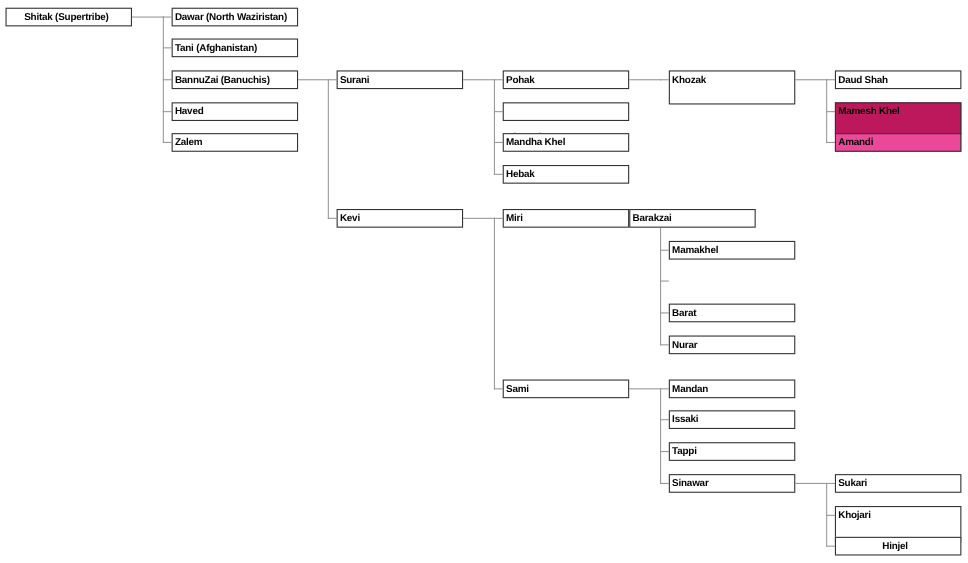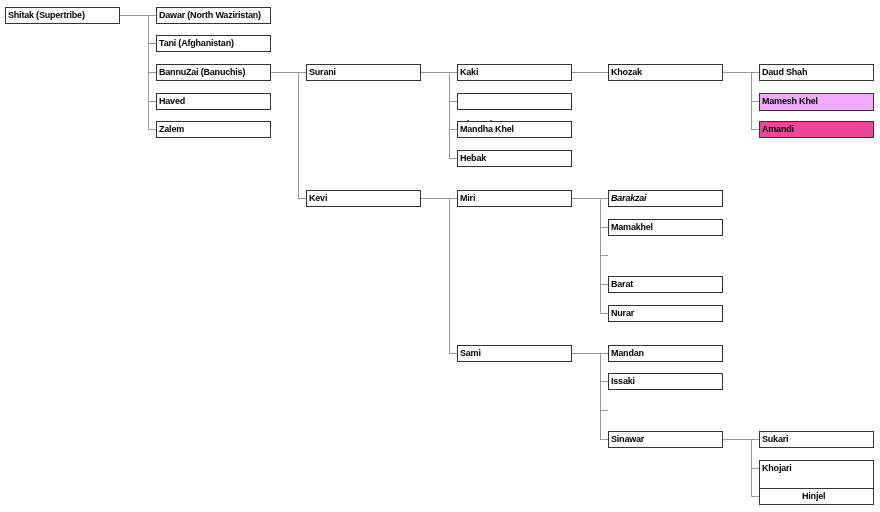"Shitak (Supertribe)" div.node { padding-left: none -> 14px }
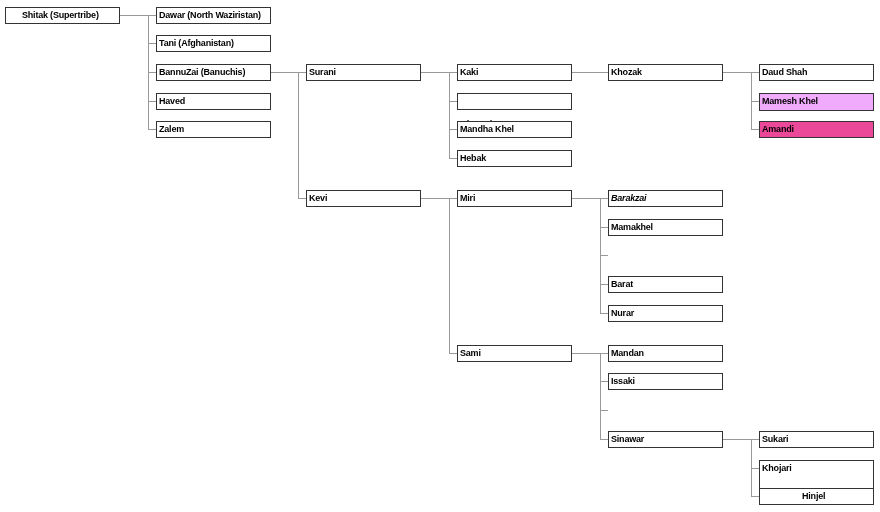"Kaki" span.node-label { text: Kaki -> Pohak }
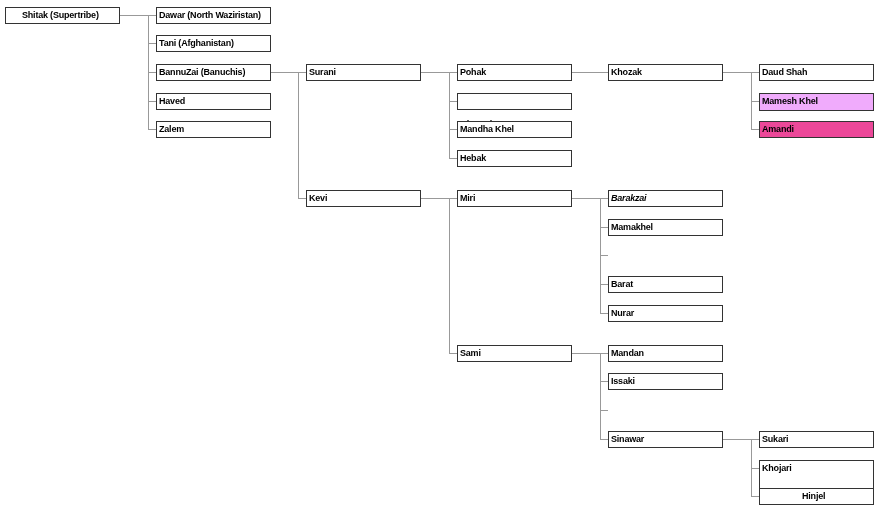"Khozak" div.node { height: 17px -> 31px }
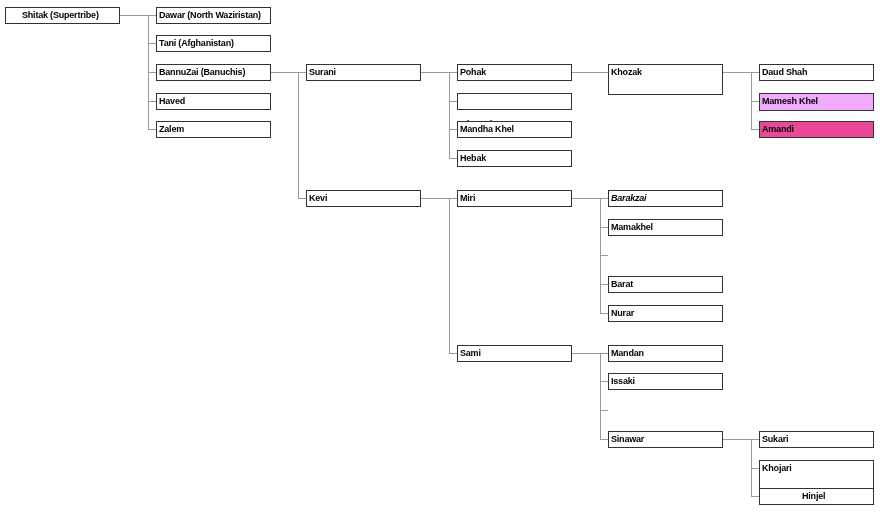"Mamesh Khel" div.node { background: #f0abfc -> #be185d; height: 18px -> 29px }
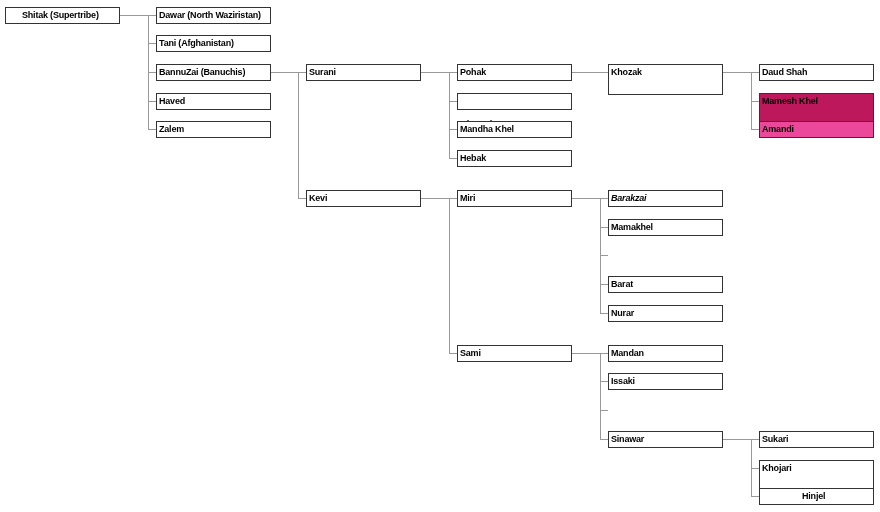"Barakzai" div.node { font-style: italic -> none; left: 608px -> 572px }
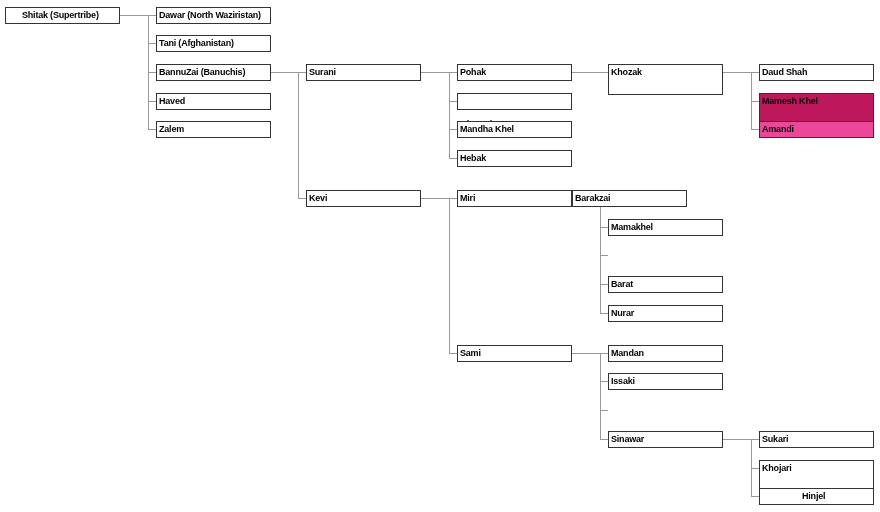"Tappi" div.node { html: none -> <div> <span>Tappi</span> </div> }
